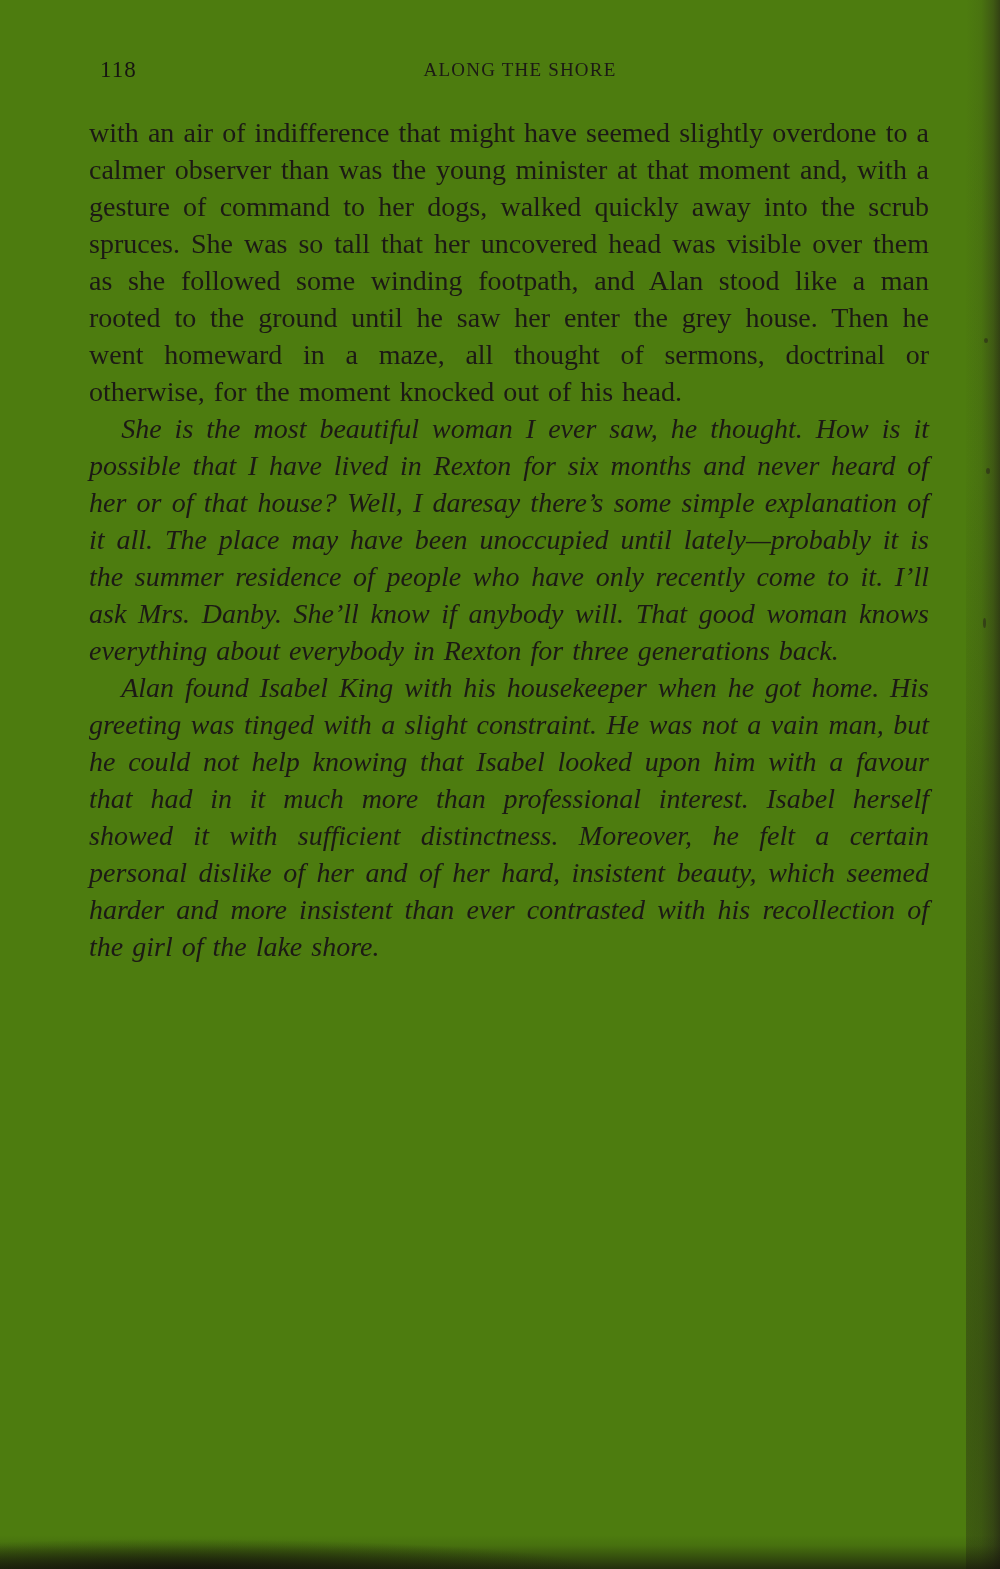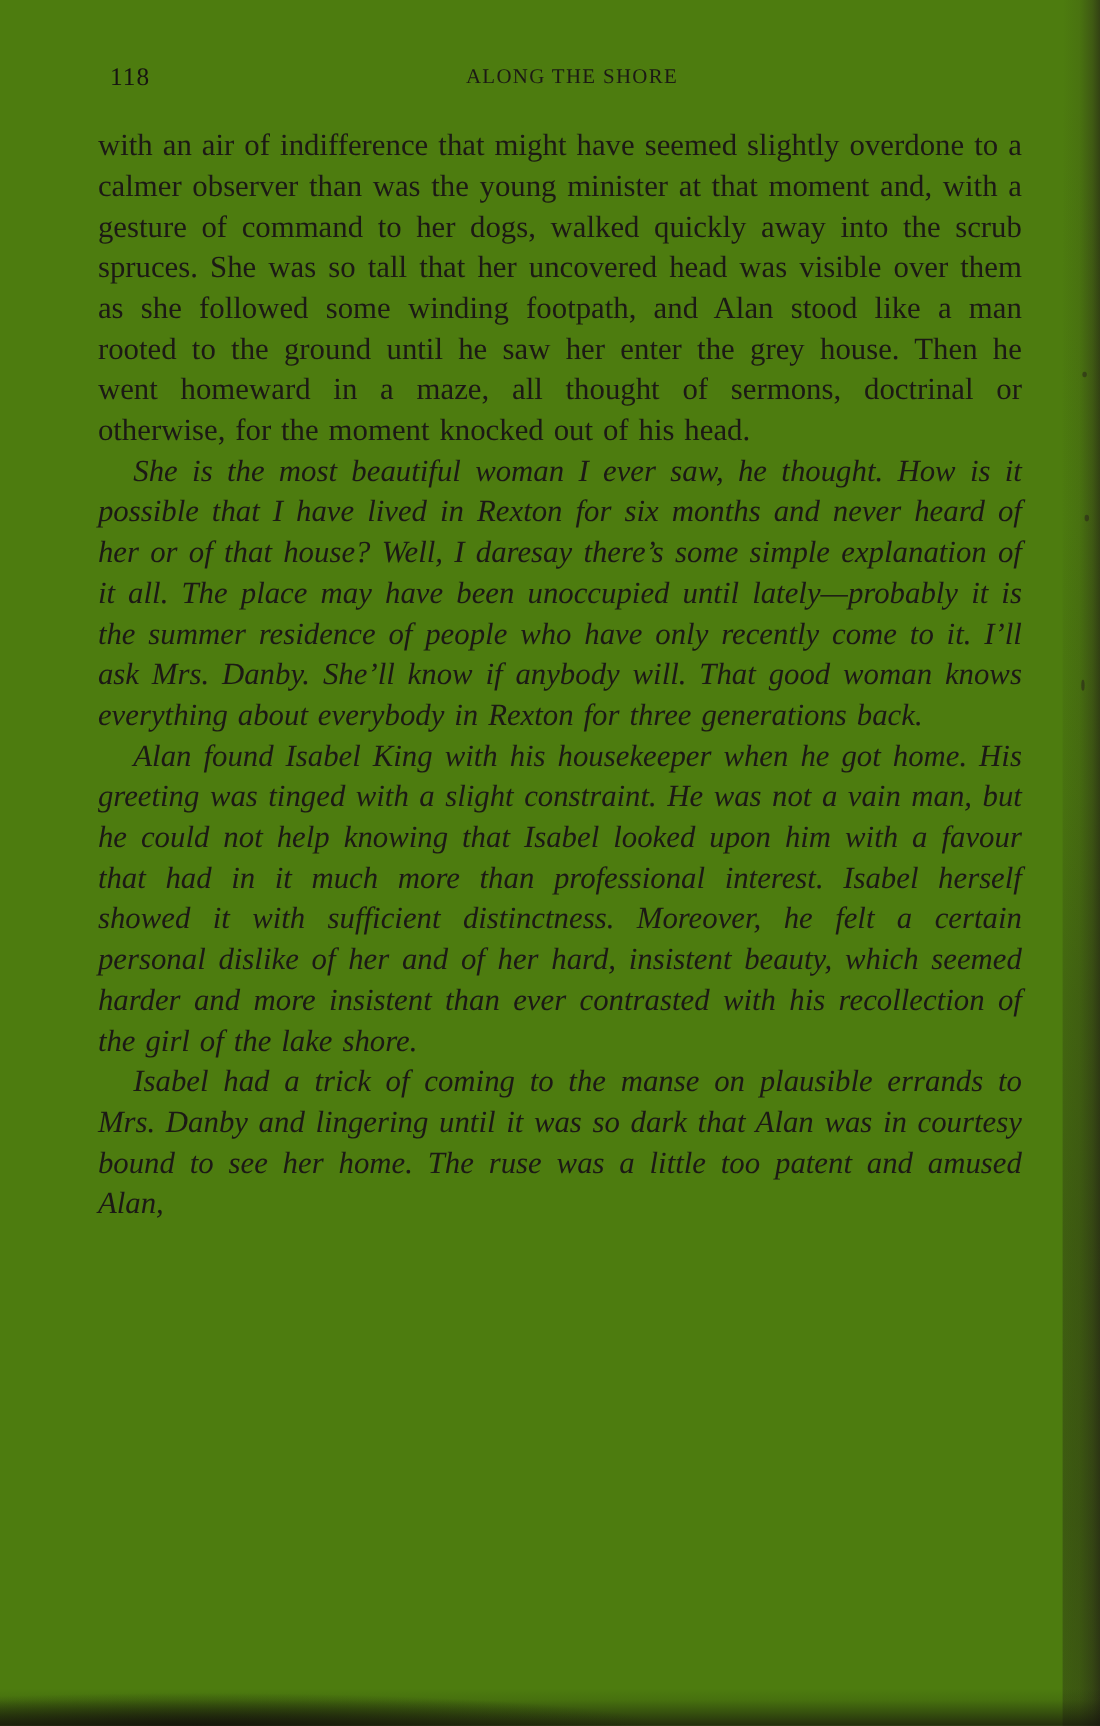"Isabel had a trick of" p.para { html: <p>Isabel had a trick of coming to the manse on plausible errands to Mrs. Danby and lingering until it was so dark that Alan was in courtesy bound to see her home. The ruse was a little too patent and amused Alan,</p> -> none }
